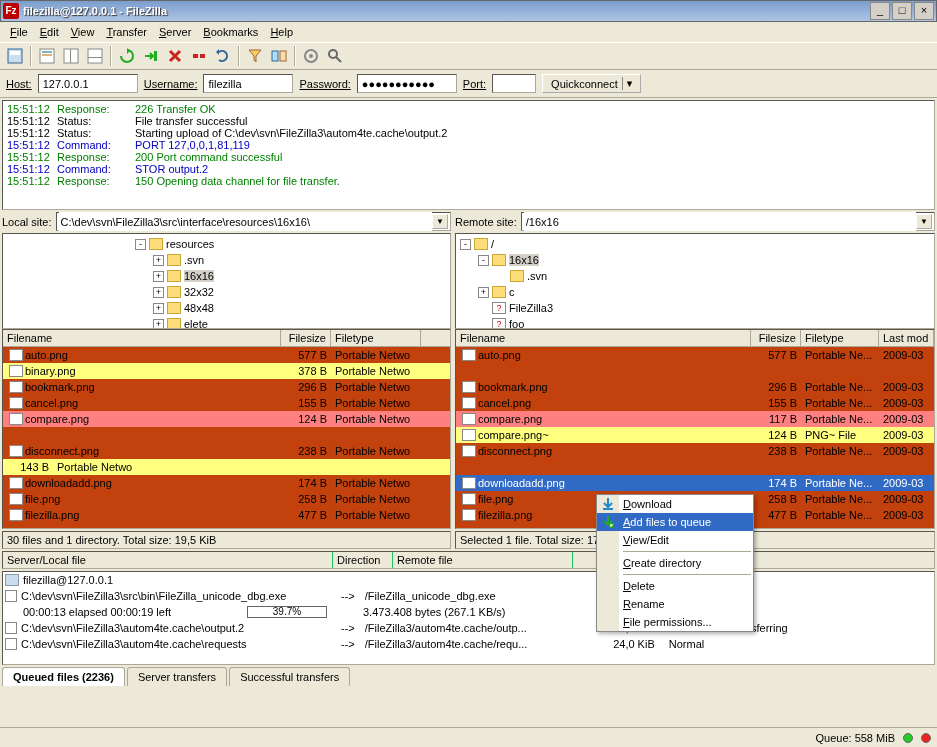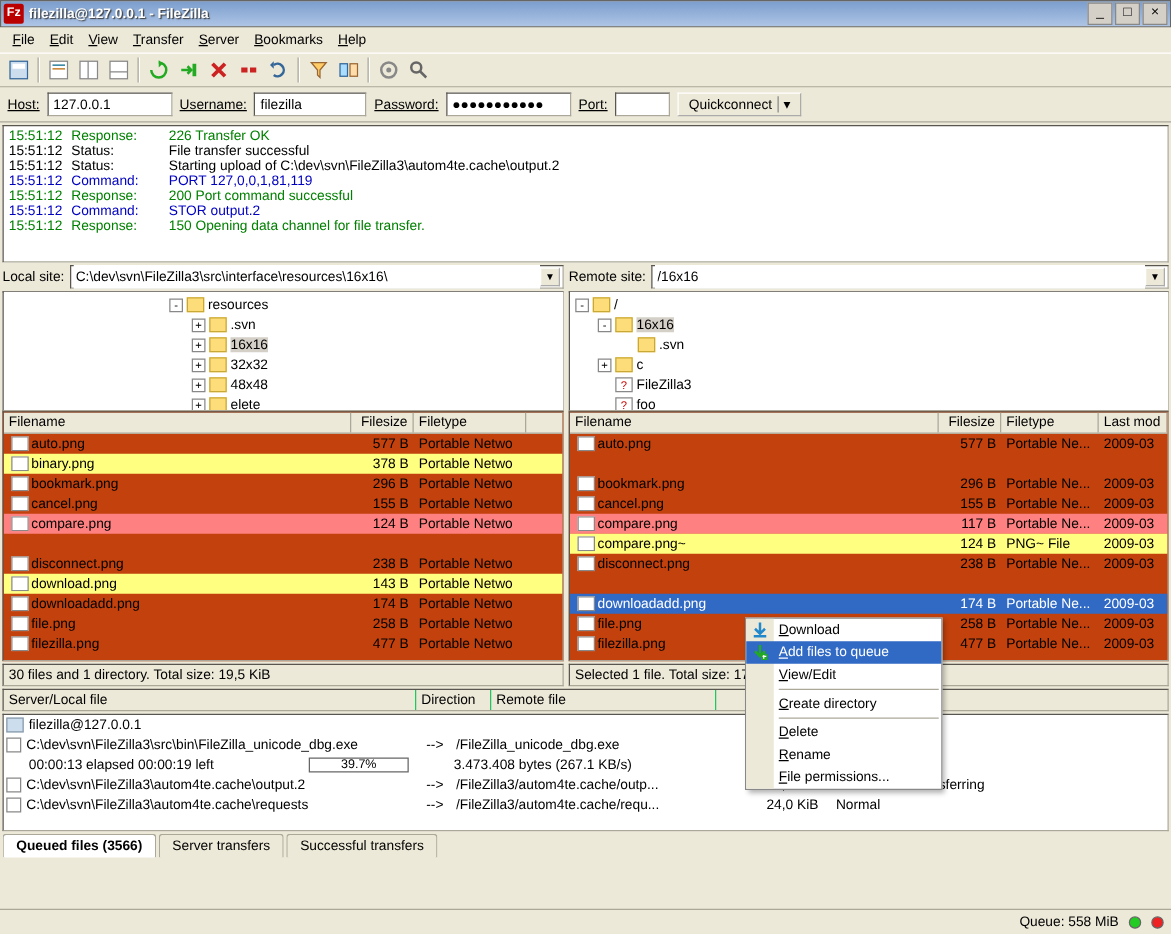"download.png" div { html: <div><span></span>download.png</div> -> none }
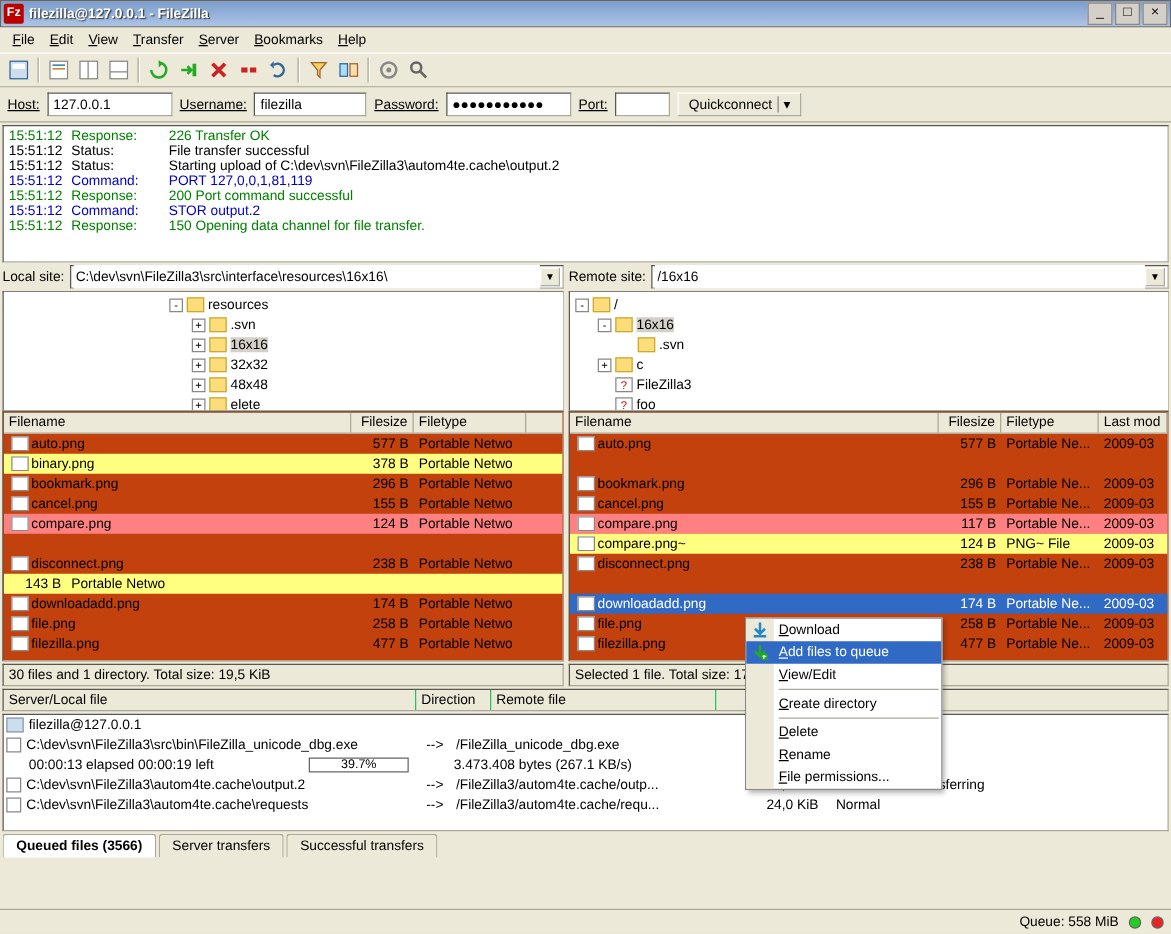"Queued files (3566)" div.tab { text: 3566 -> 2236 }
